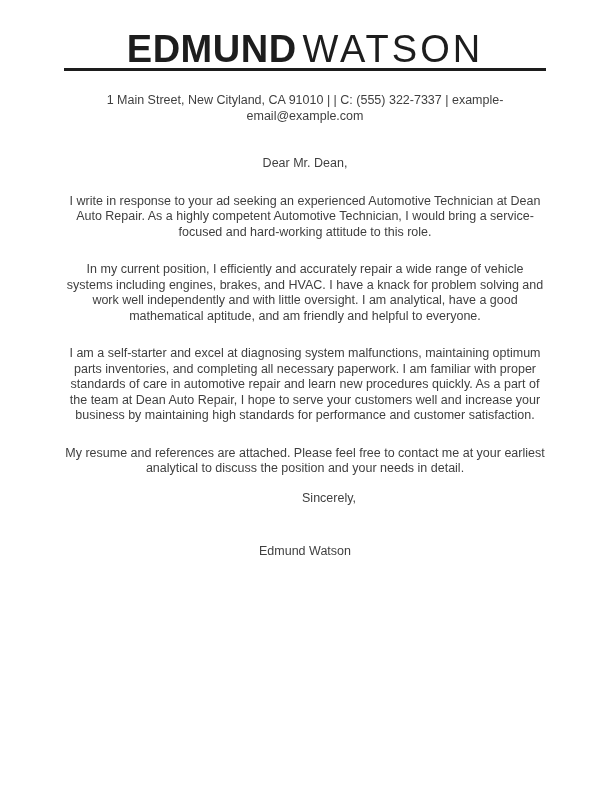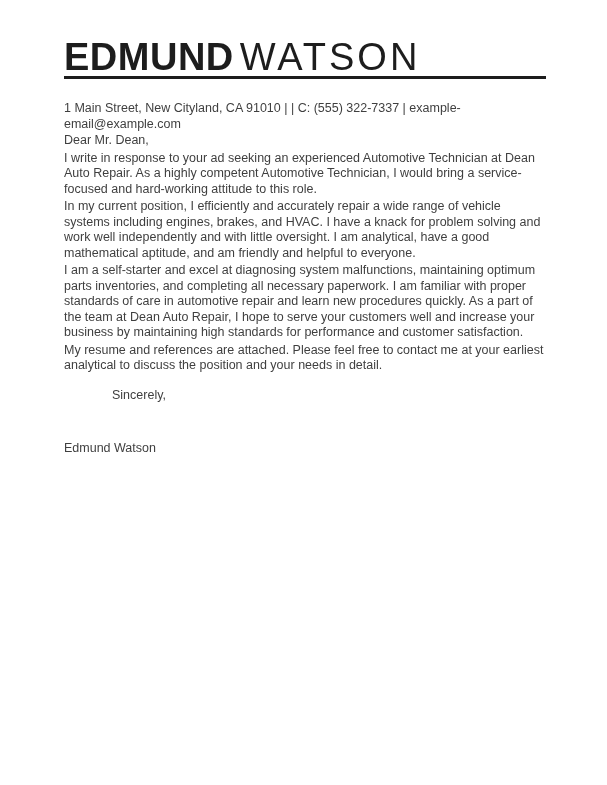"EDMUND WATSON" .page { padding: 12px 61px 0 64px -> 4px 61px 0 64px; text-align: none -> center }
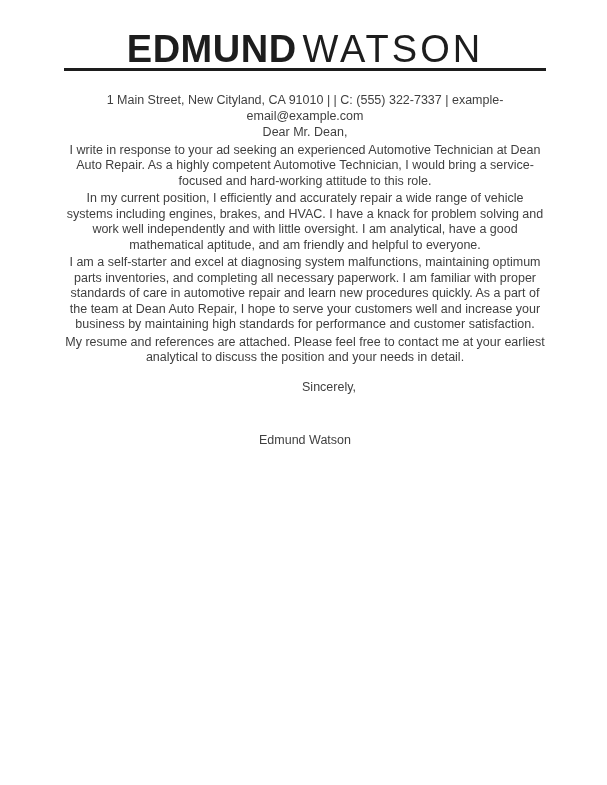"Dear Mr. Dean," .salutation { margin-top: 1px -> 32px }
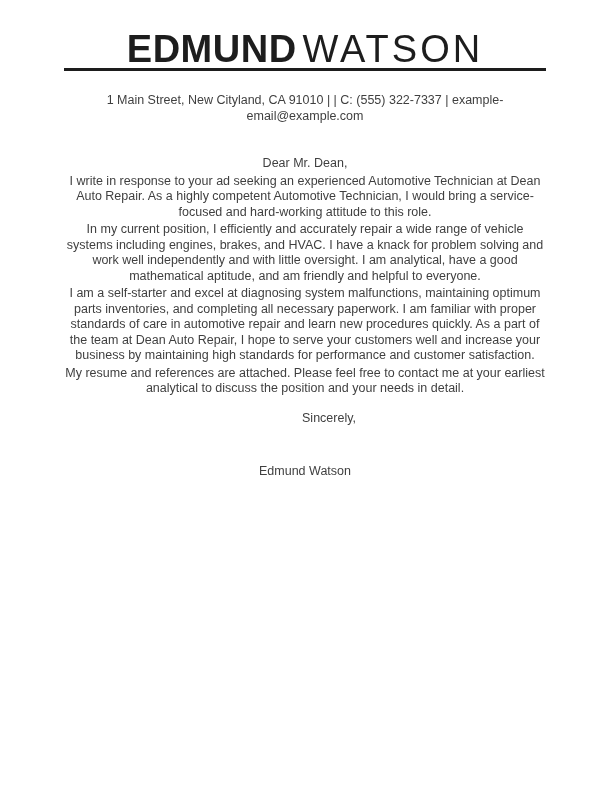"I write in response to" .para { margin-top: 2px -> 22px }
